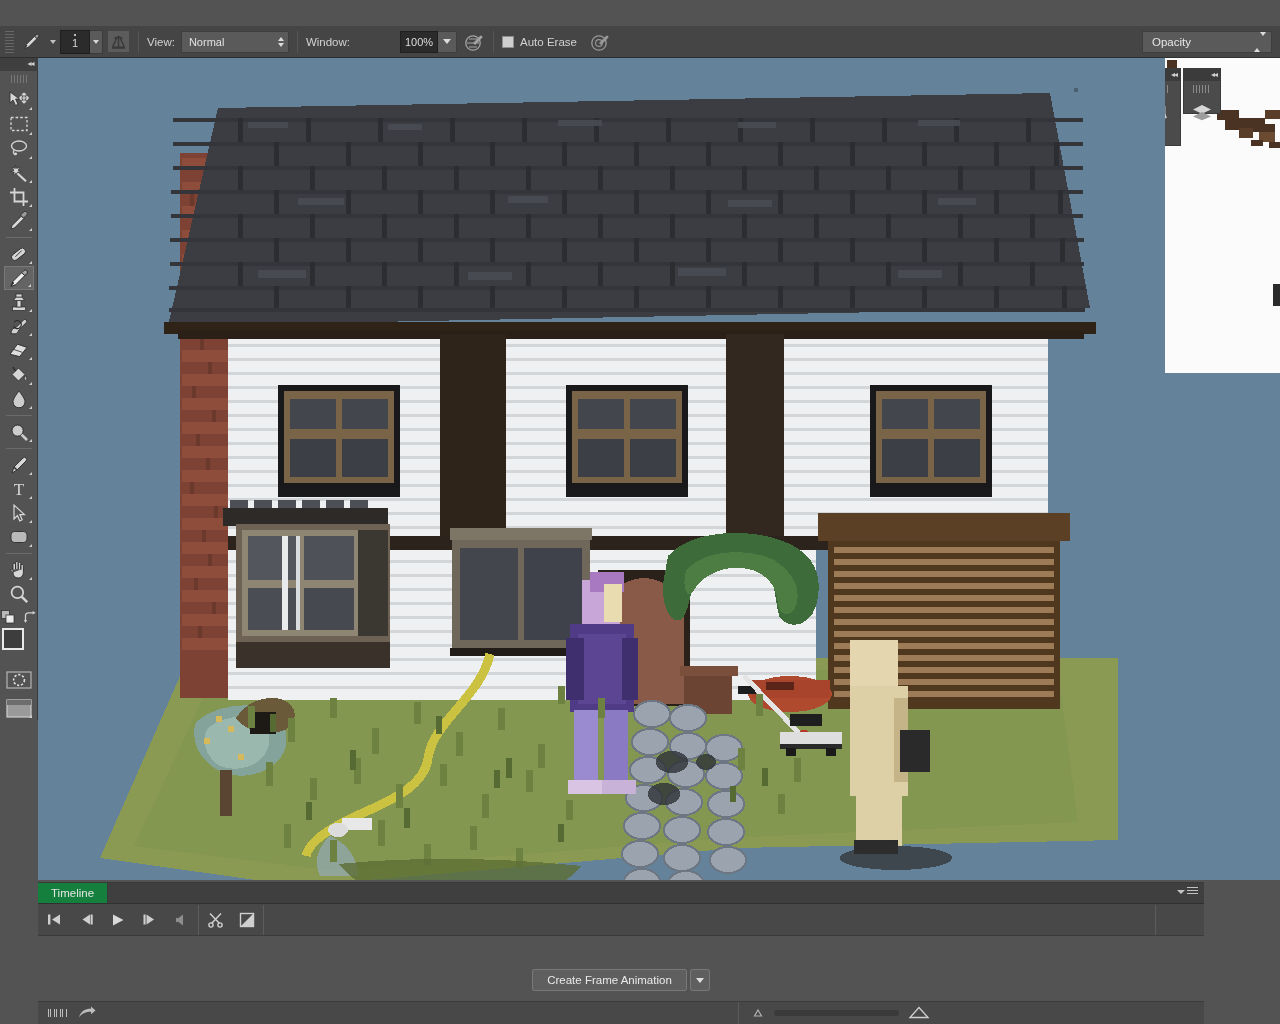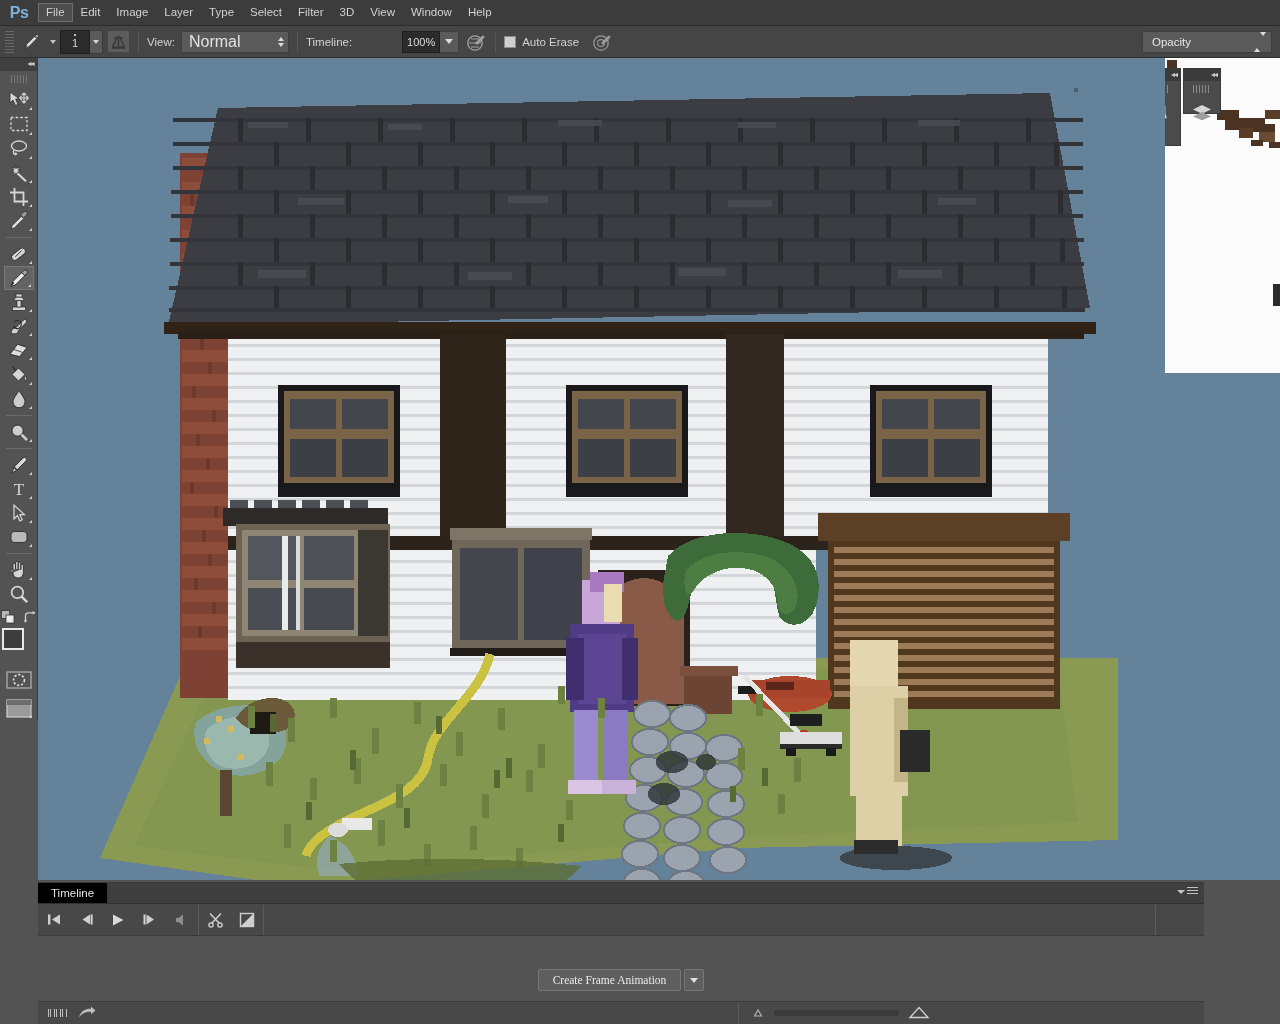"Ps" div.menubar { html: <div> <div>Ps</div> <div>File</div> <div>Edit</div> <div>Image</div> <div>Layer</div> <div>Type</div> <div>Select</div> <div>Filter</div> <div>3D</div> <div>View</div> <div>Window</div> <div>Help</div> </div> -> none }
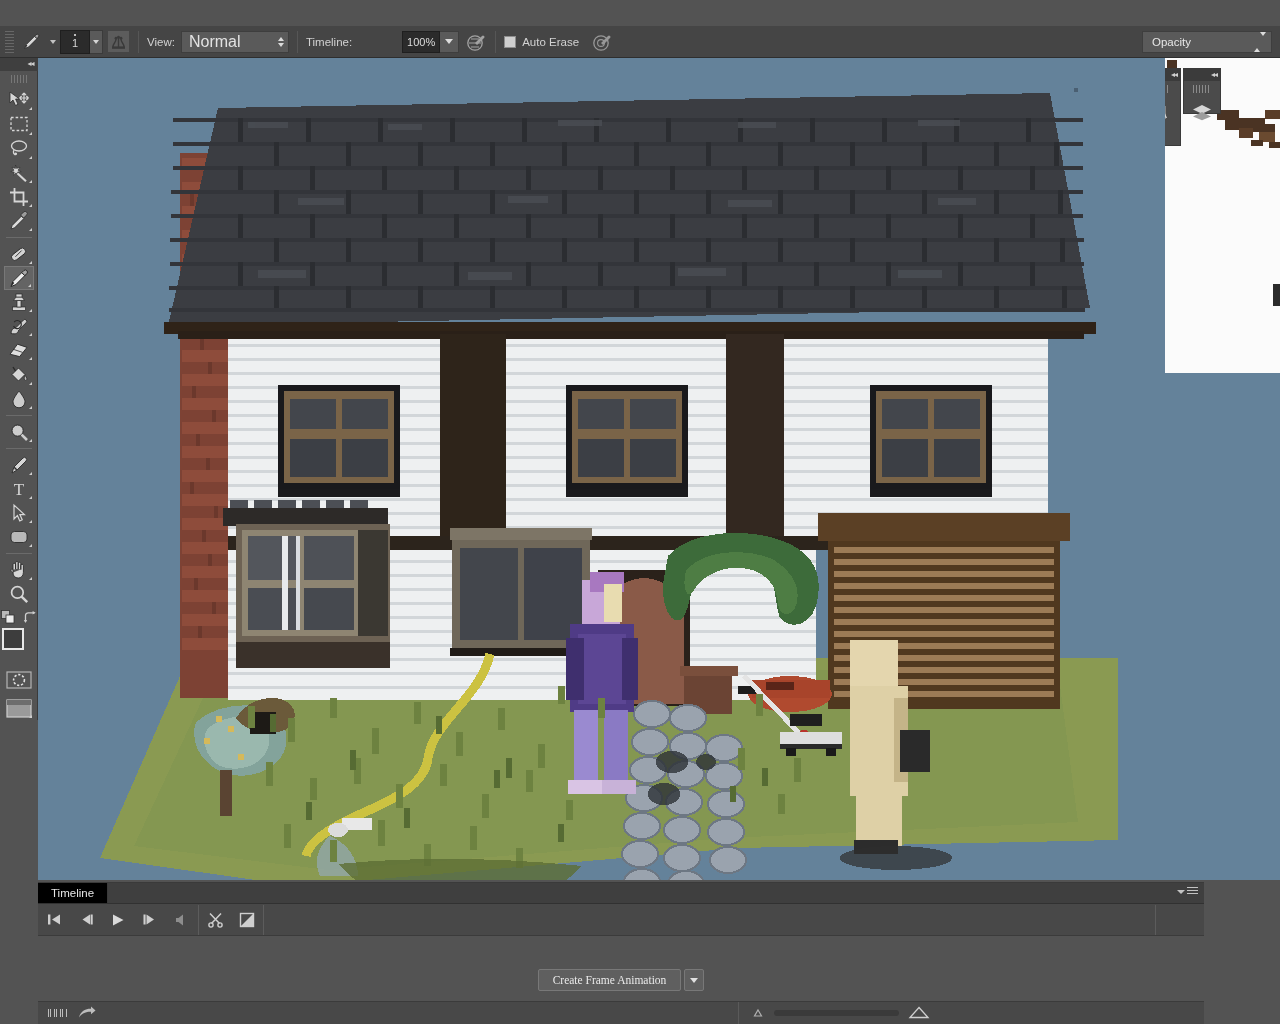"Normal" .opt-select { font-size: 16px -> 11px }
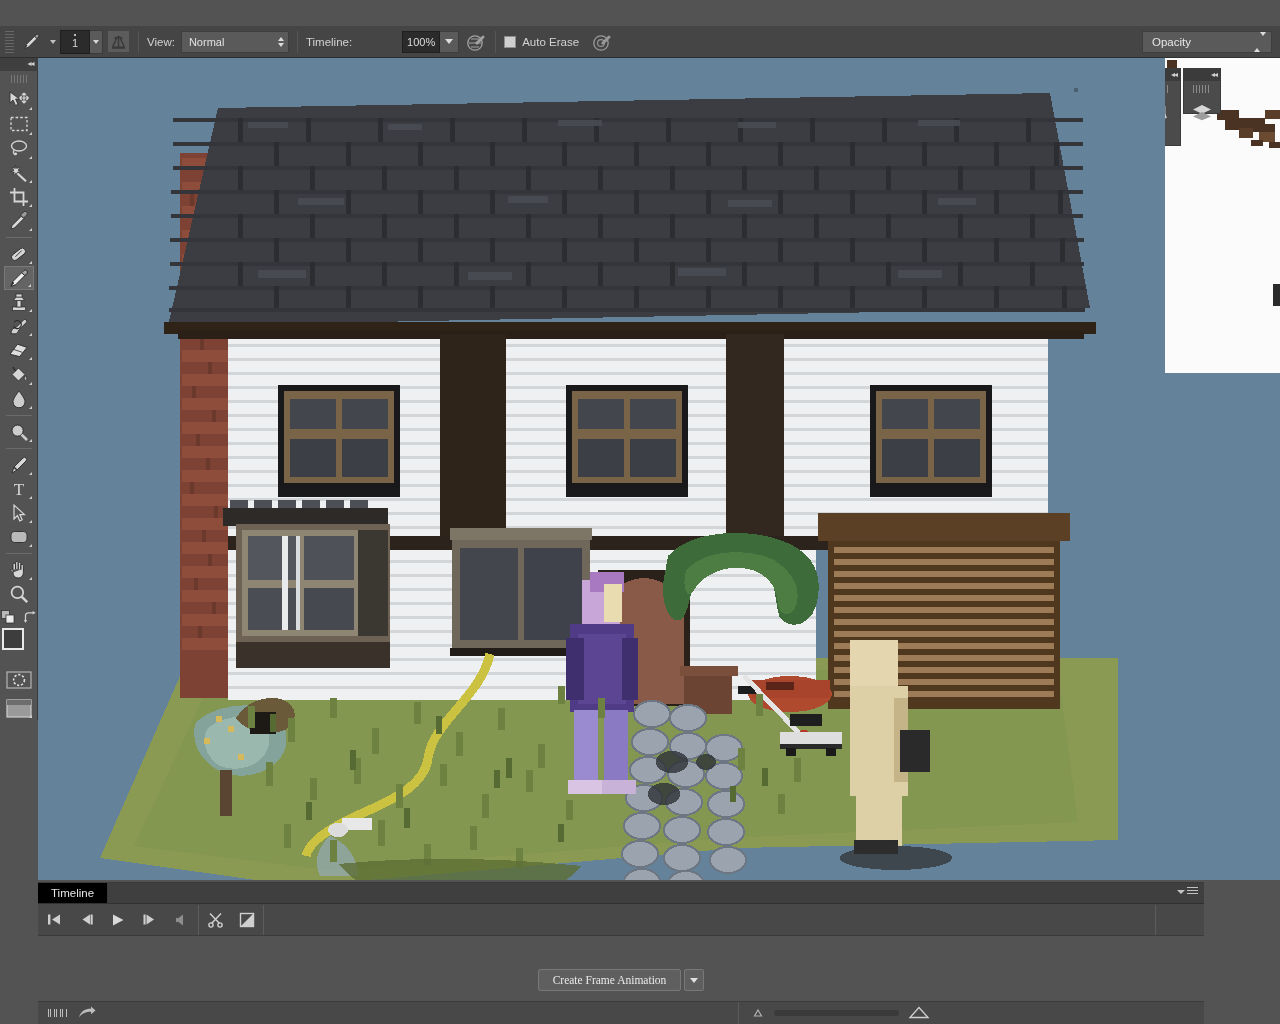"Timeline:" div.opt-label { text: Timeline -> Window }
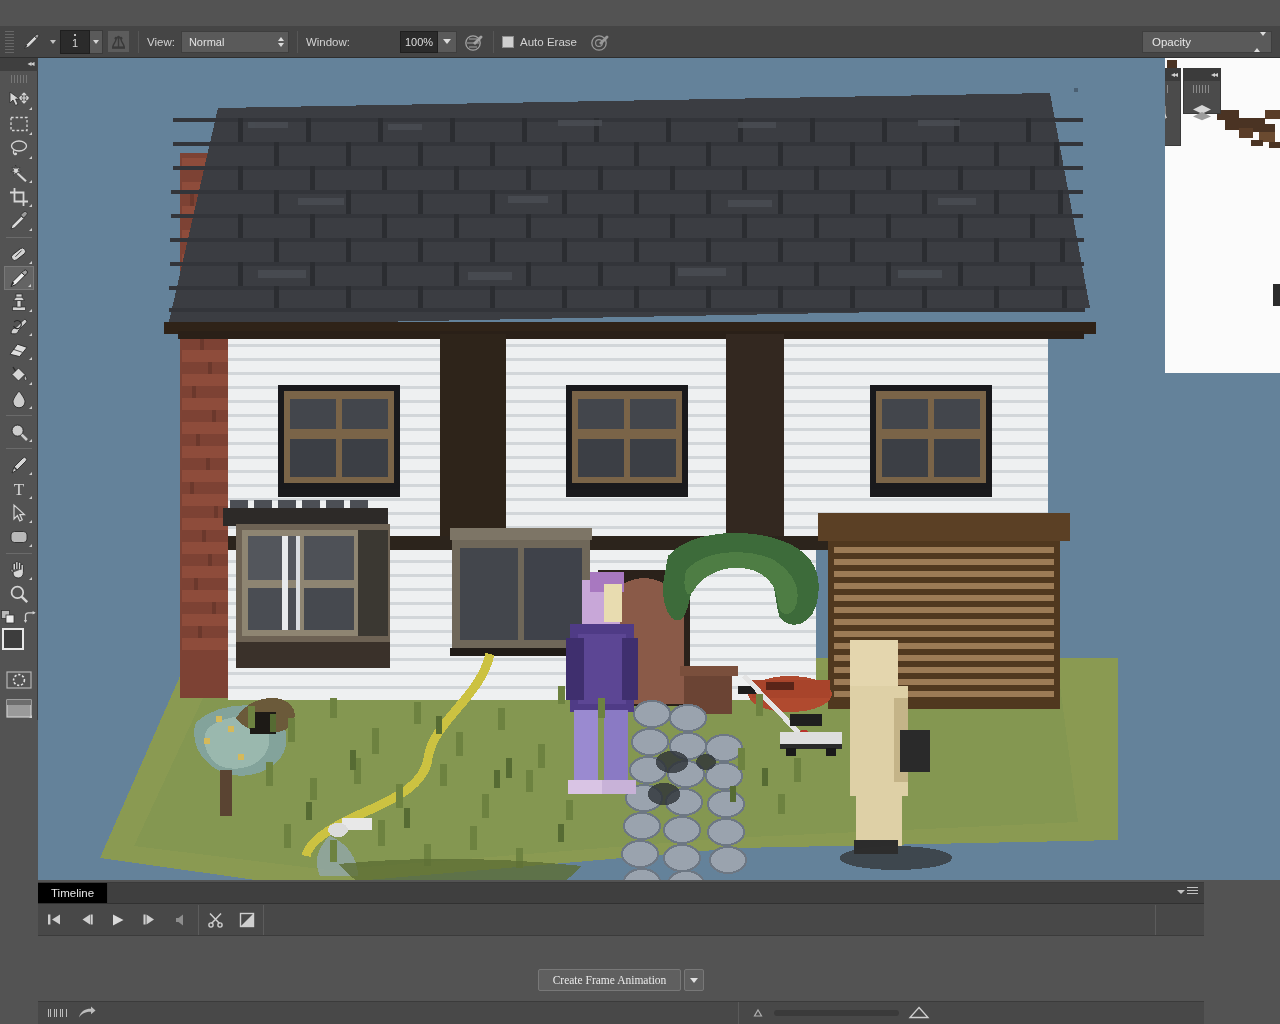"Timeline" .tl-tab { background: #000000 -> #15803d }
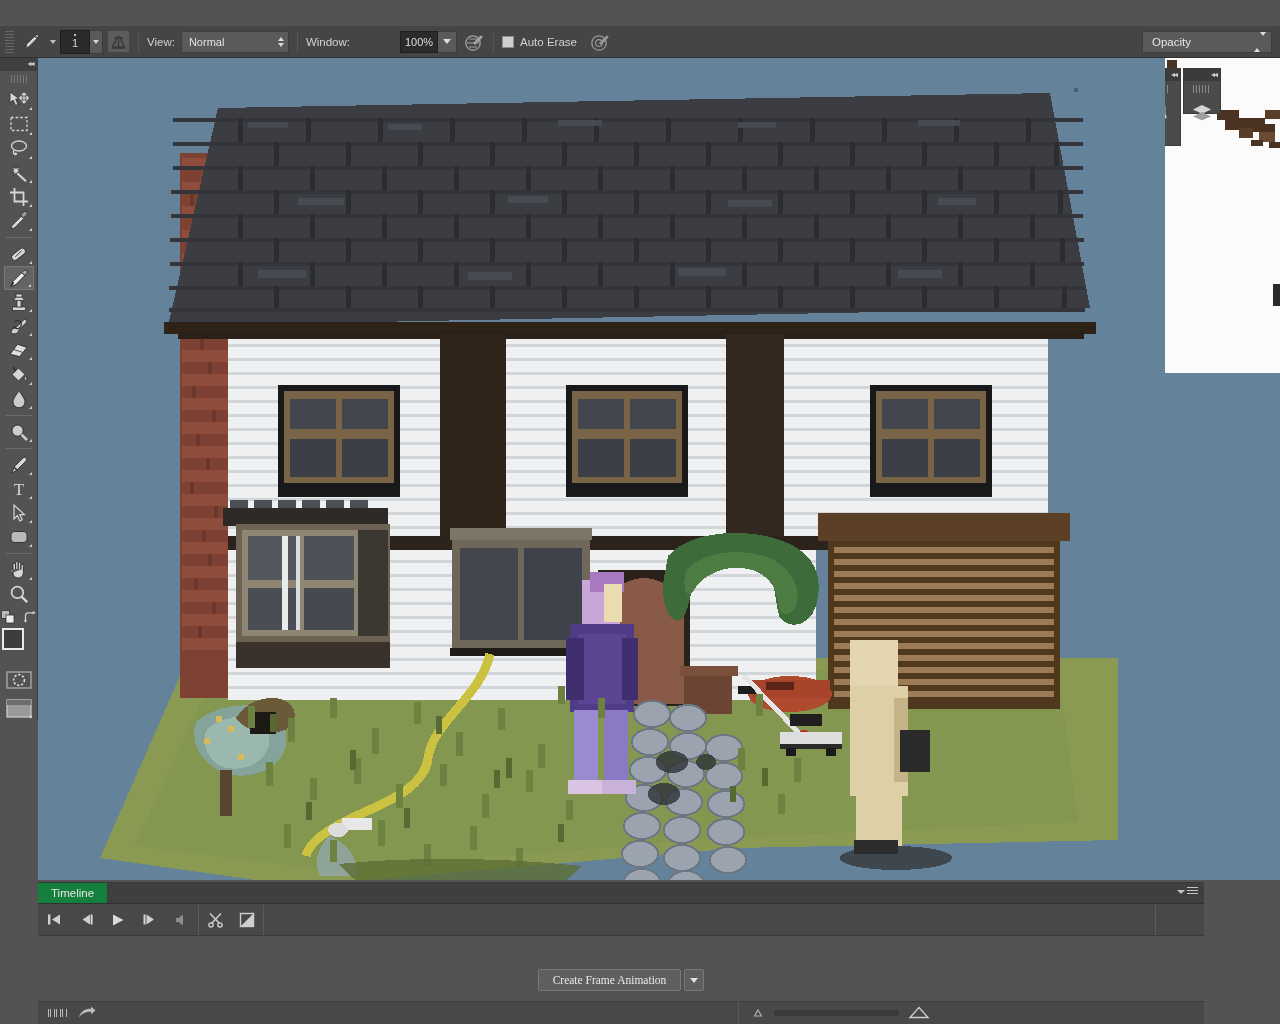"Create Frame Animation" .cfa-wrap { font-family: Liberation Serif, serif -> none }
